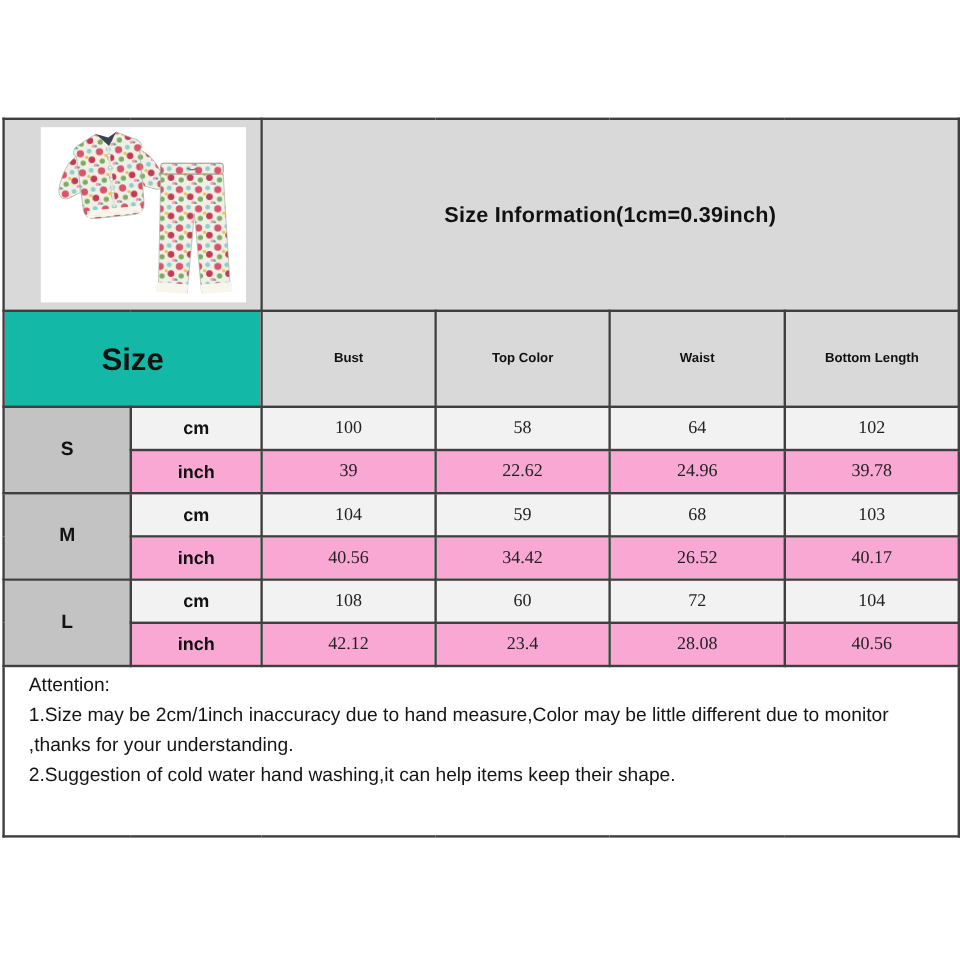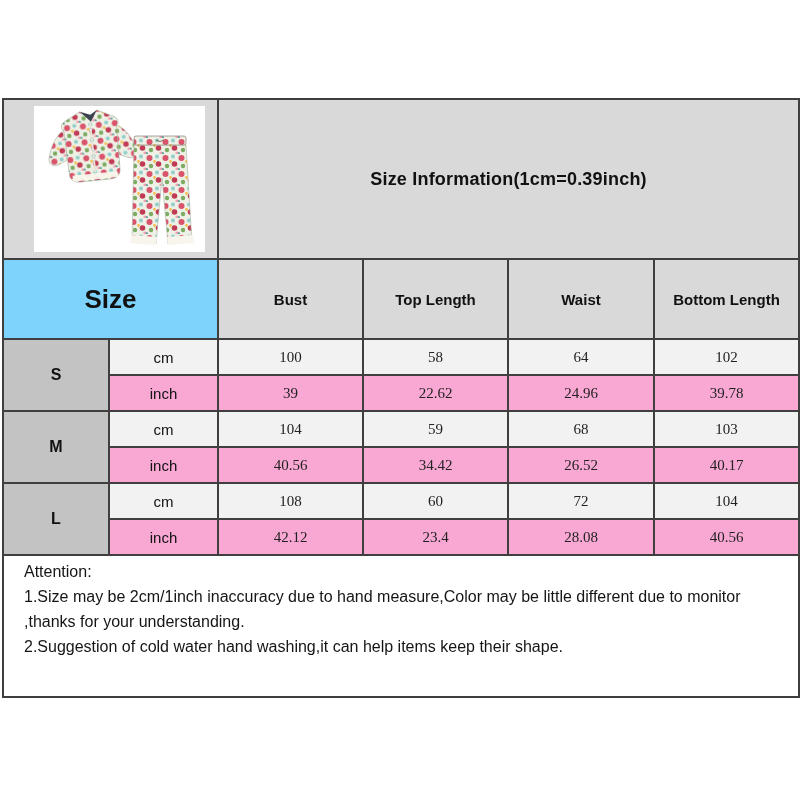"Size" .corner { background: #7dd3fc -> #14b8a6 }
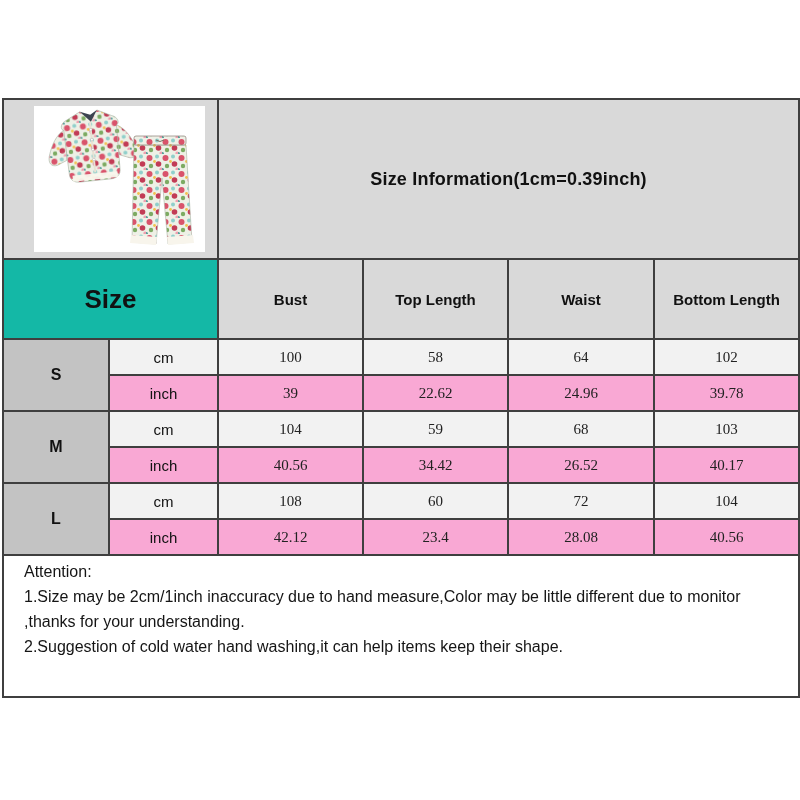"Bust" .colhead { font-size: 15px -> 11px }
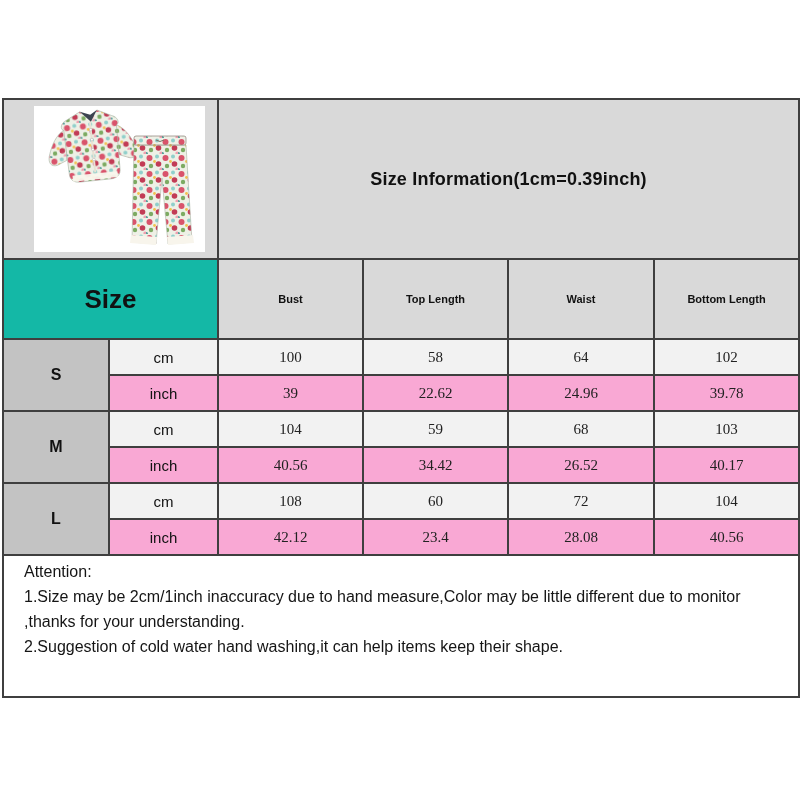"Top Length" td.colhead { text: Length -> Color }
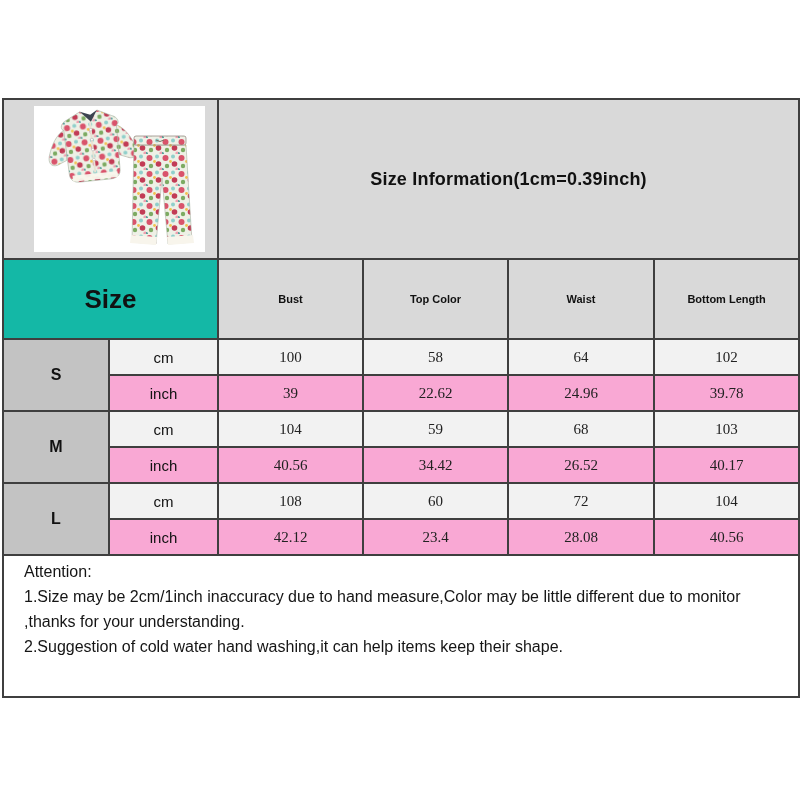"cm" .unit { font-weight: normal -> bold }
